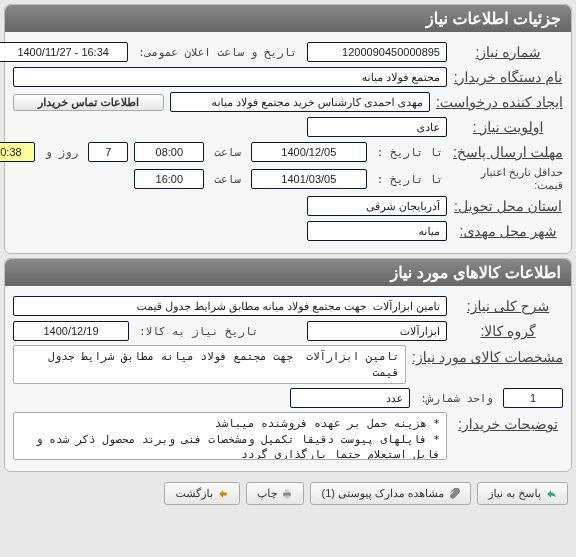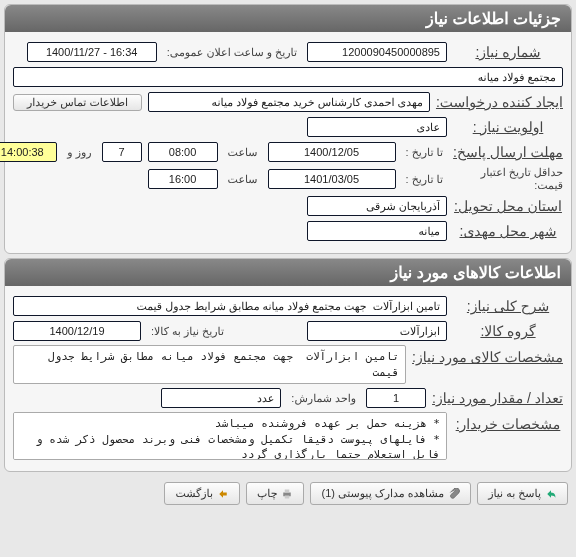"تاریخ و ساعت اعلان عمومی:" .label-sm { font-family: none -> Liberation Mono, monospace }
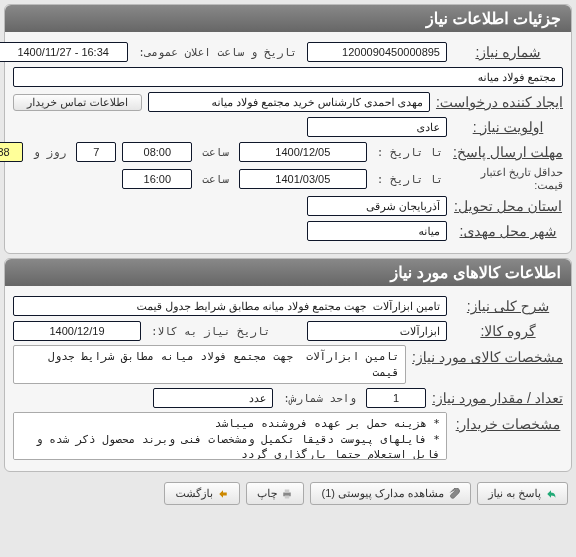"نام دستگاه خریدار:" span.label { html: none -> <span>نام دستگاه خریدار:</span> }
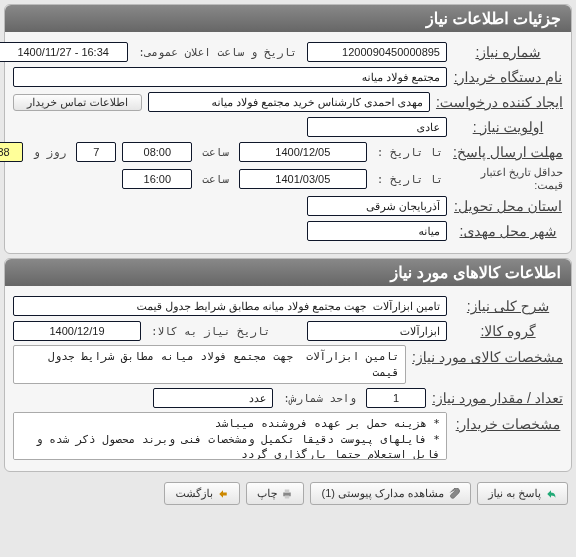"اطلاعات تماس خریدار" .btn-sm { font-weight: none -> bold; padding: 1px 13px -> 1px 24px }
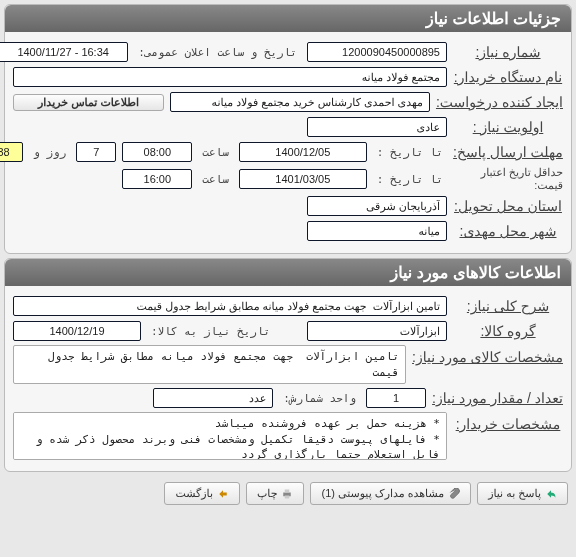"1400/12/05" .w-date { width: 128px -> 116px }
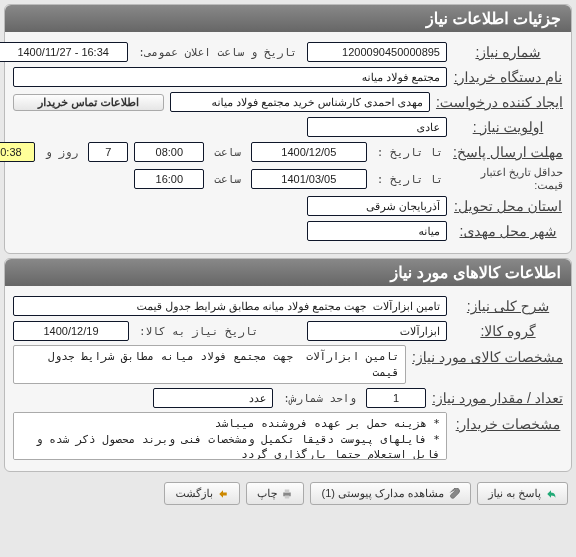"تعداد / مقدار مورد نیاز:" span.label { html: <span>تعداد / مقدار مورد نیاز:</span> -> none }
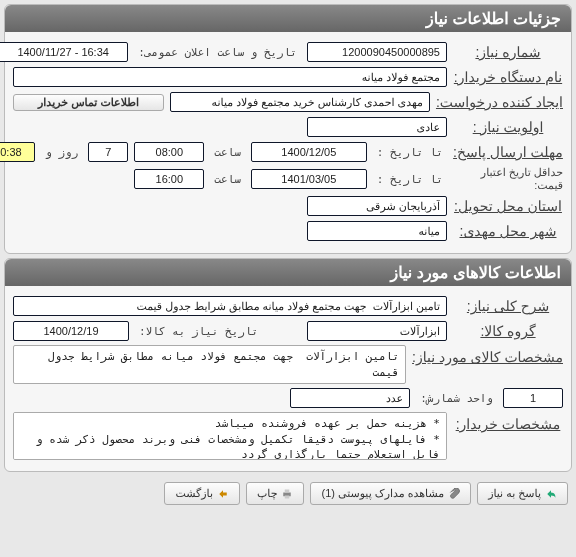"مشخصات خریدار:" span.label { text: مشخصات -> توضیحات }
